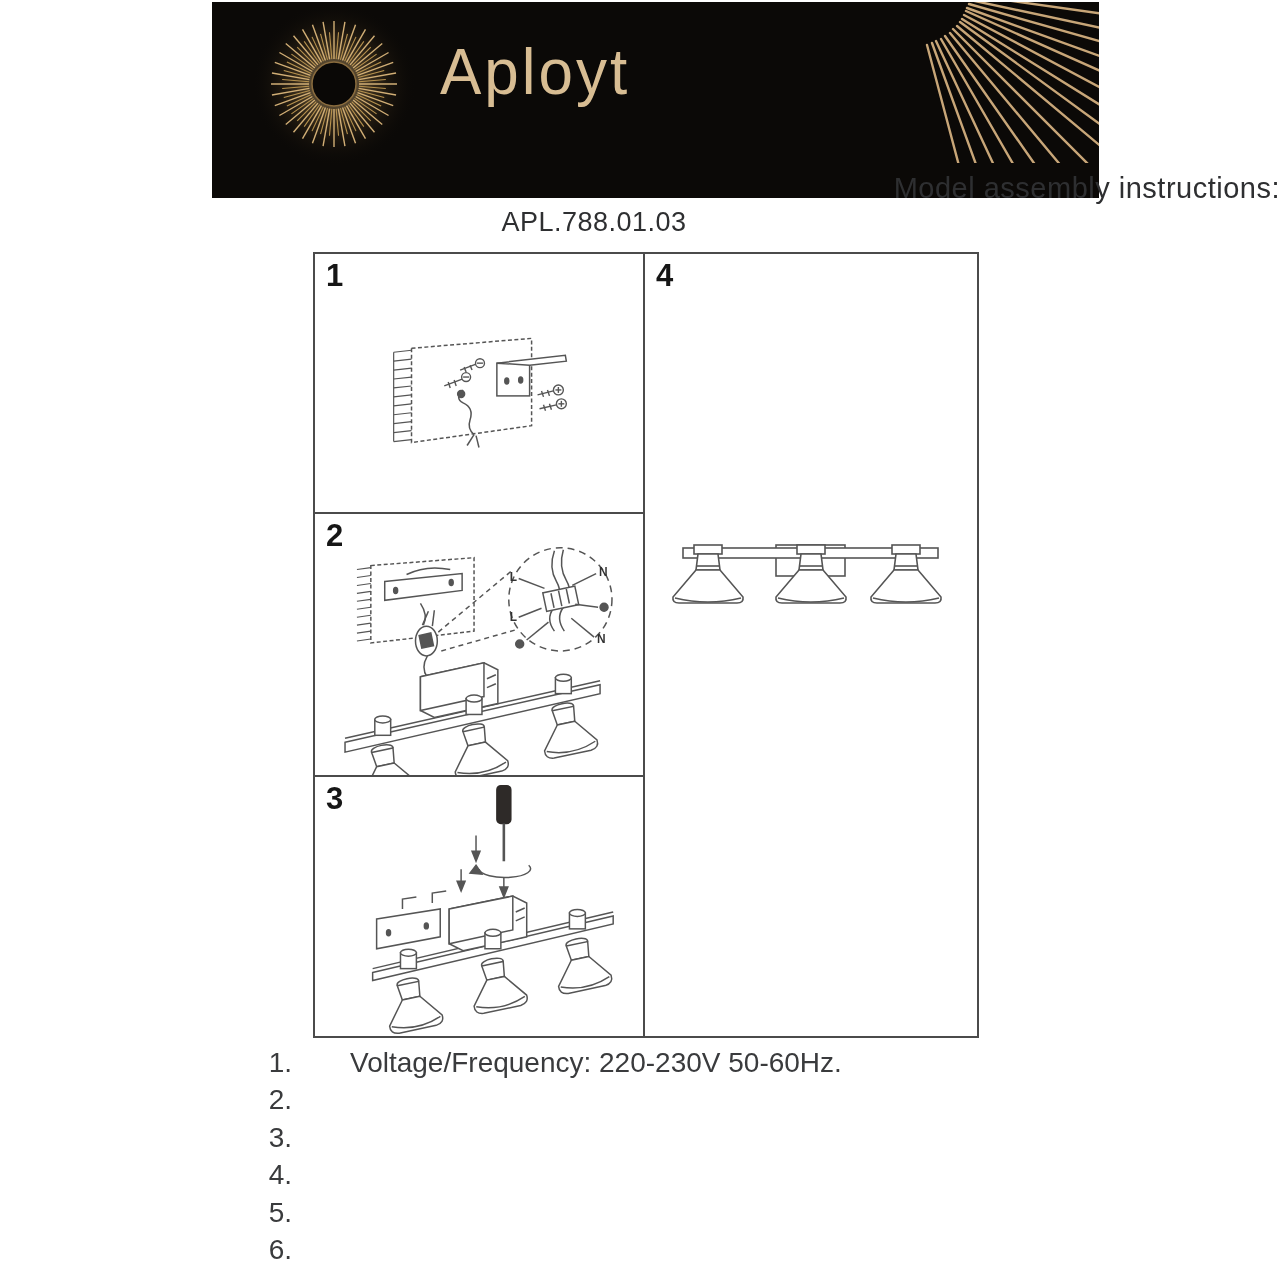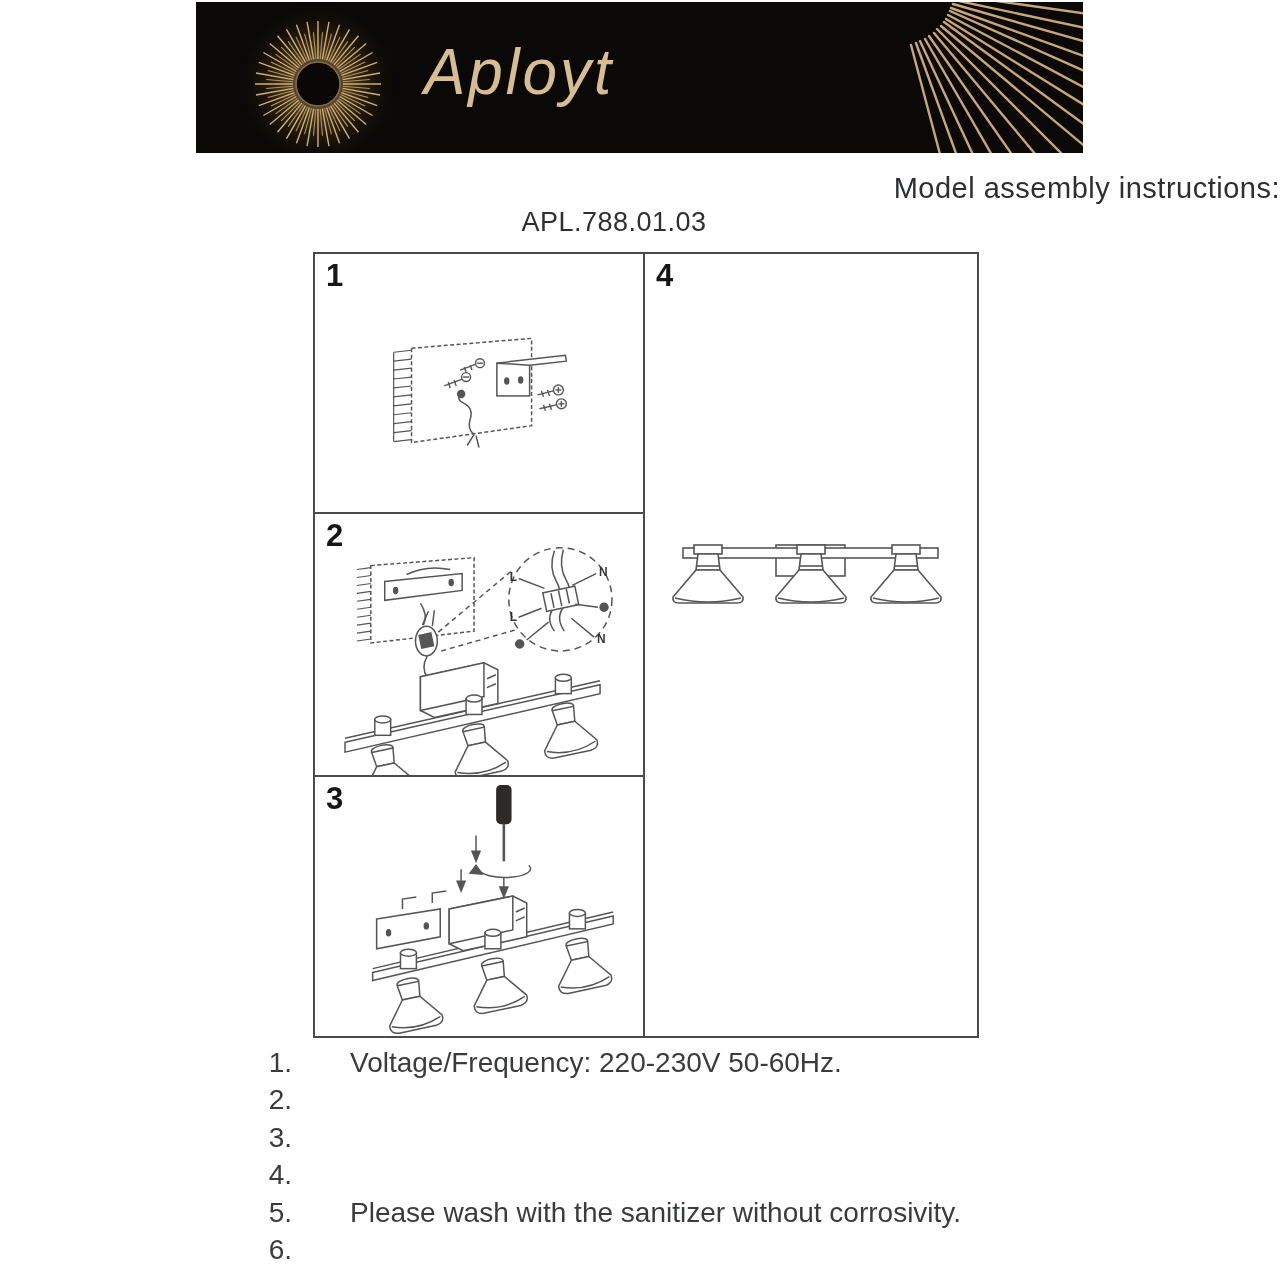"Aployt" .banner { font-style: italic -> none; height: 151px -> 196px; left: 196px -> 212px }
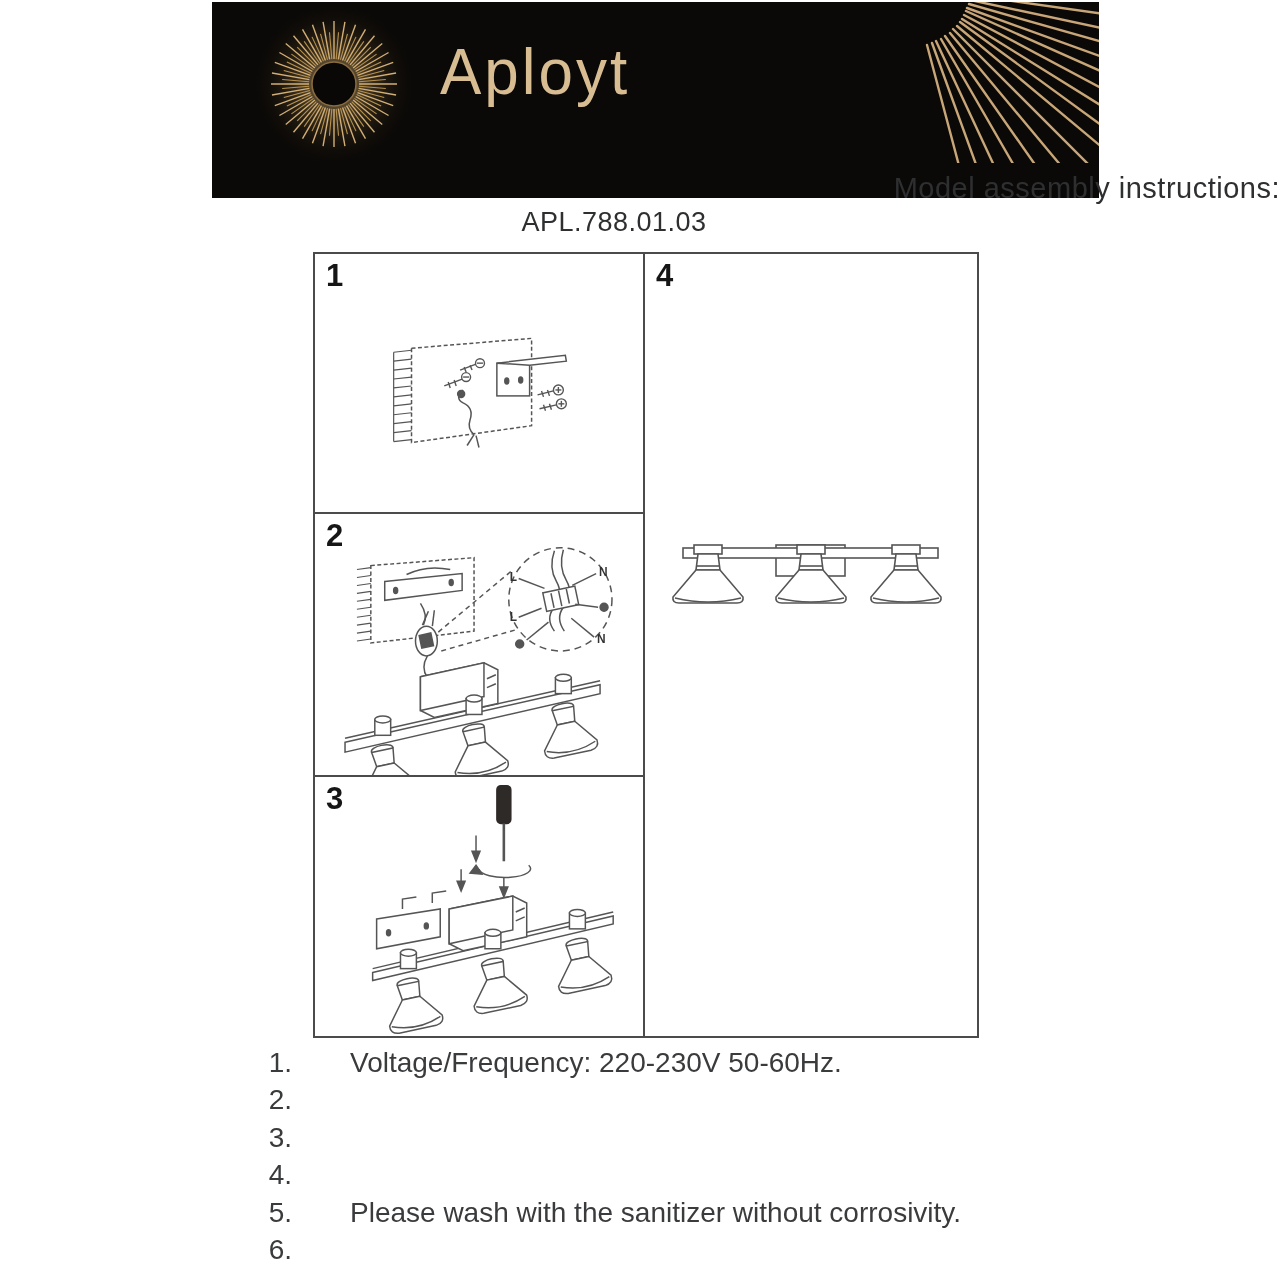"APL.788.01.03" .model { margin-left: 20px -> none }
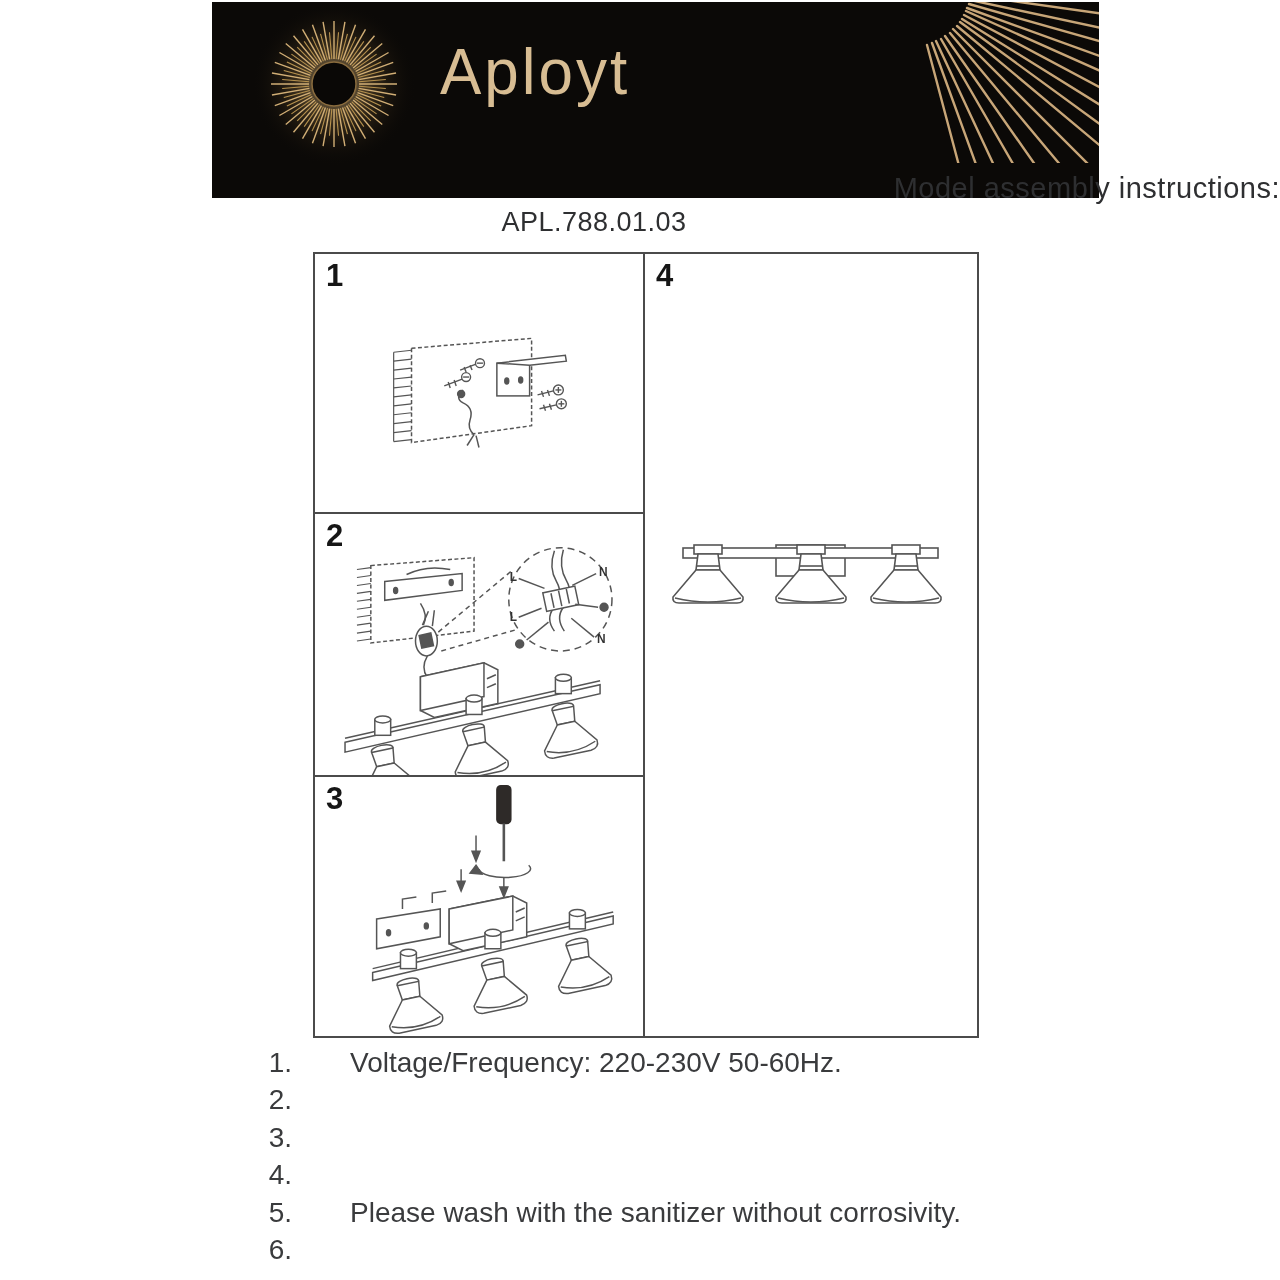"Please wash with the sanitizer" span.ins-text { html: <span>Please wash with the sanitizer without corrosivity.</span> -> none }
